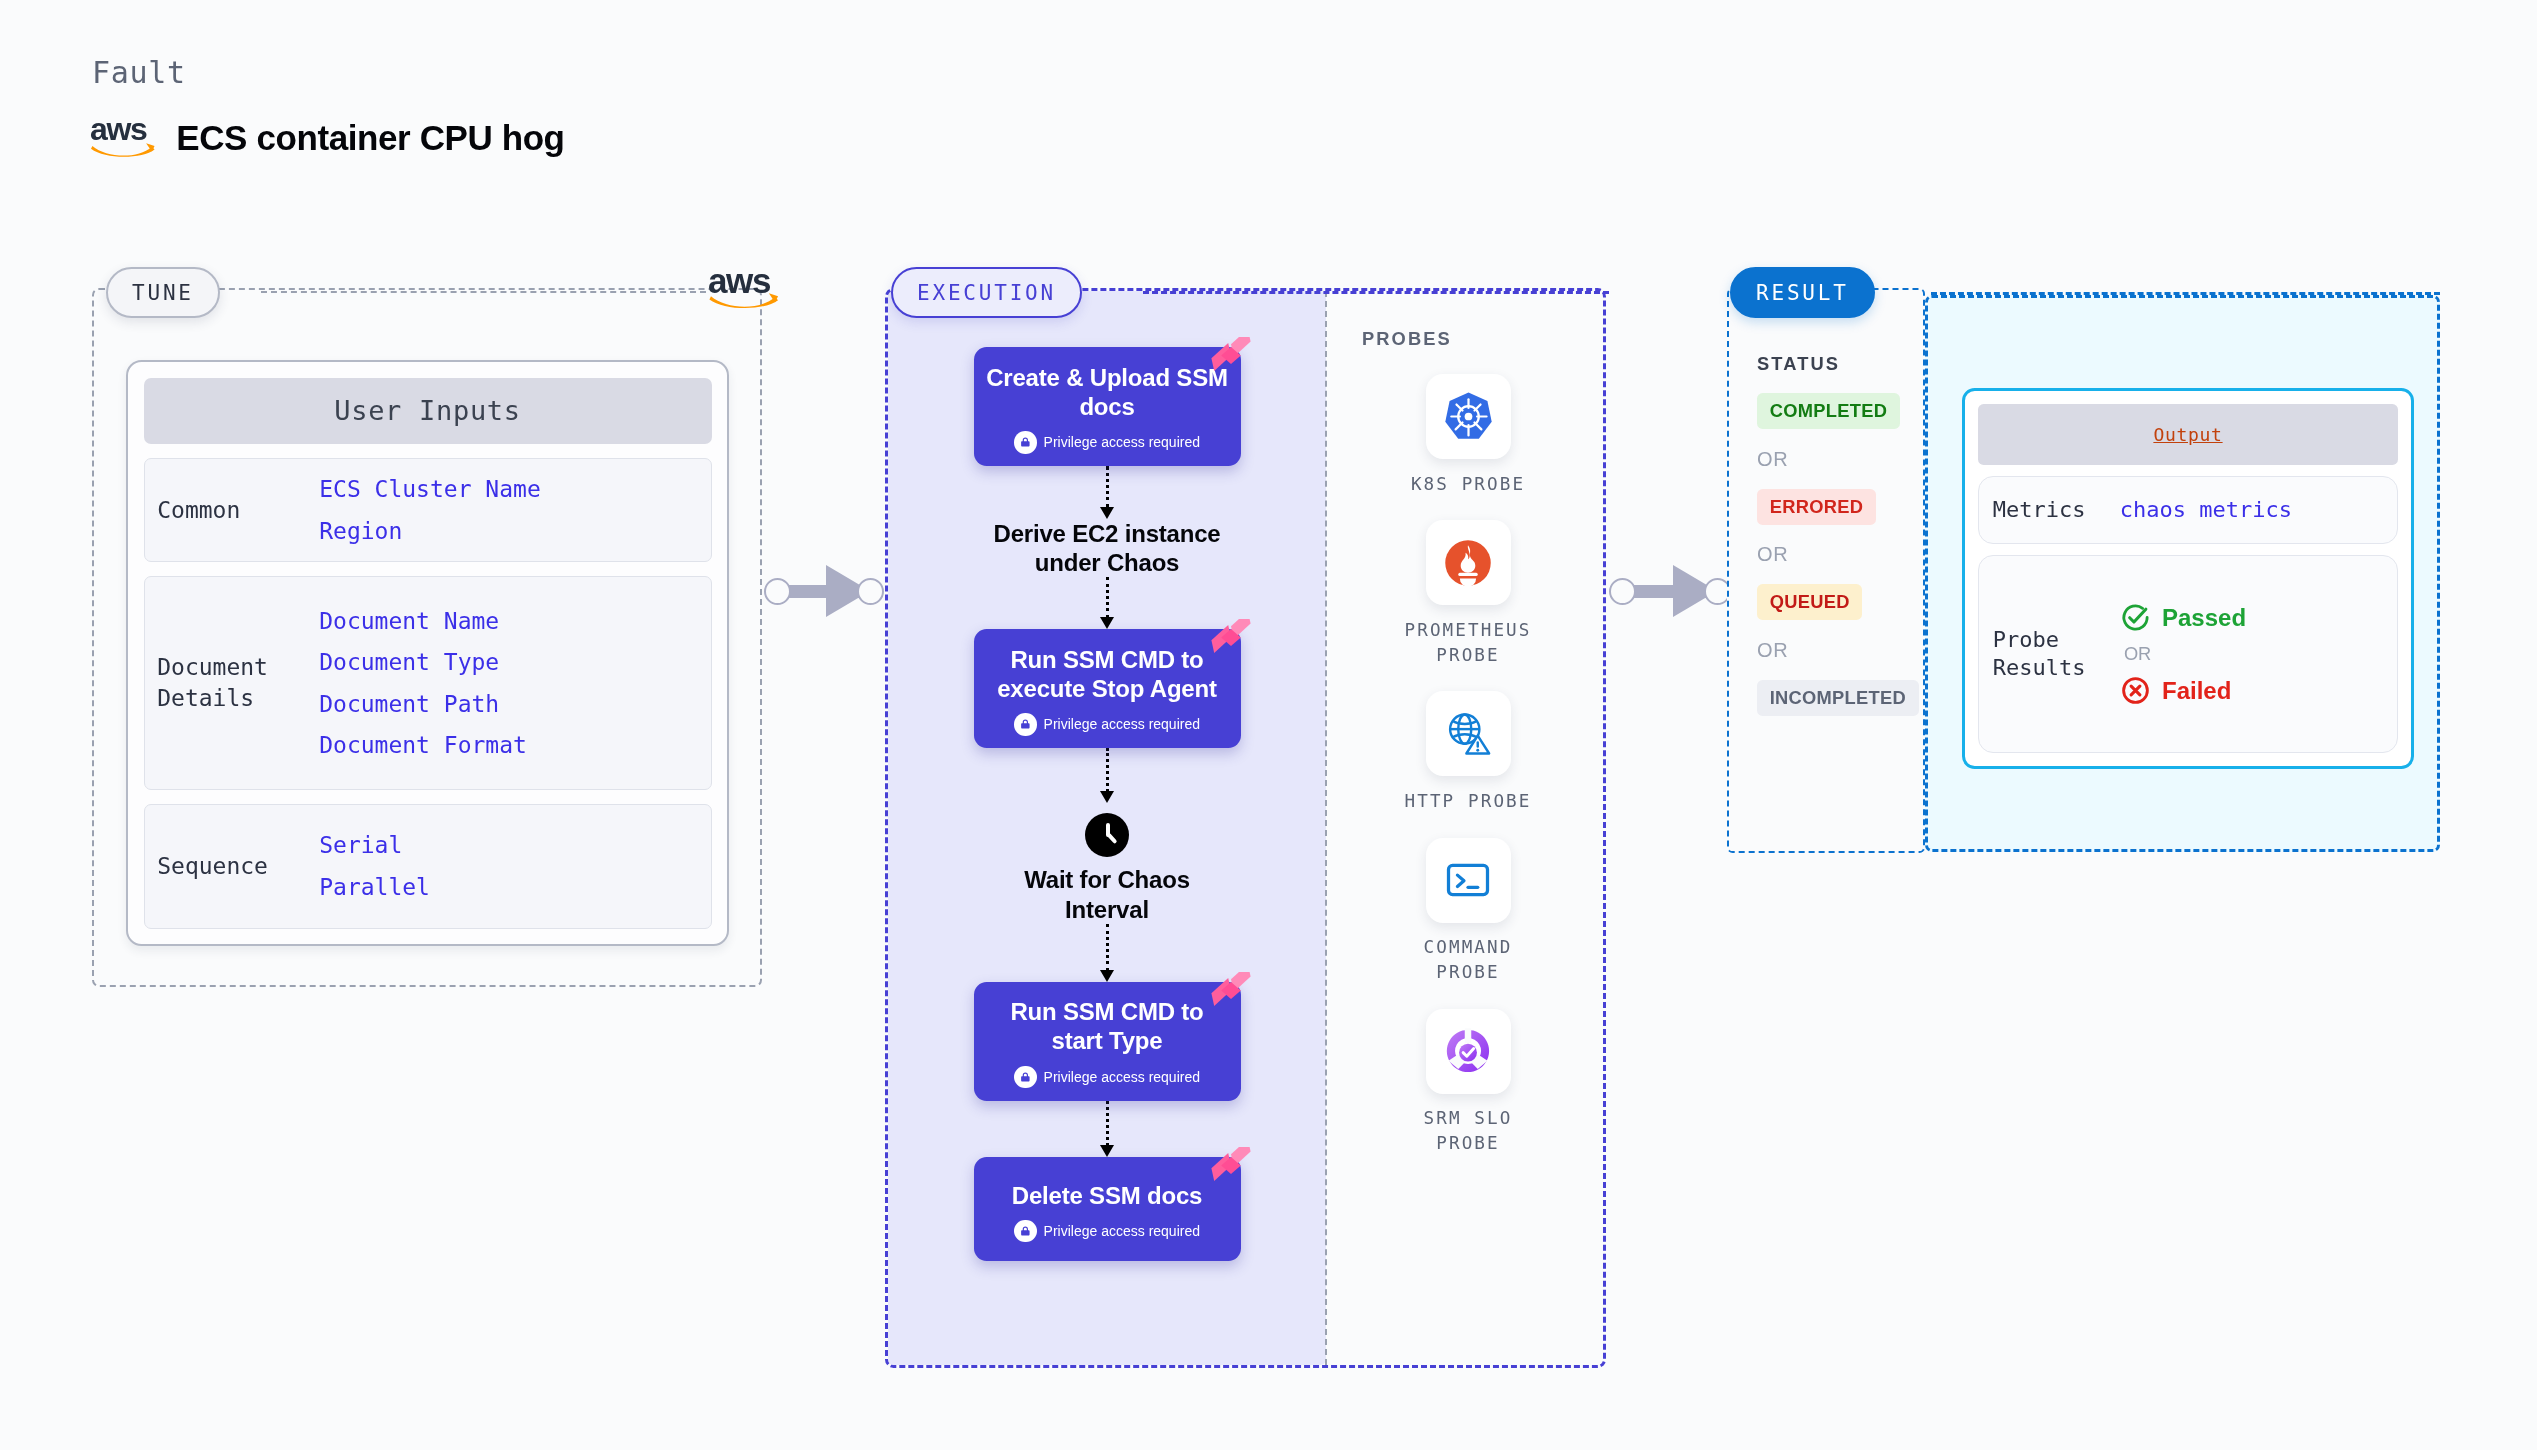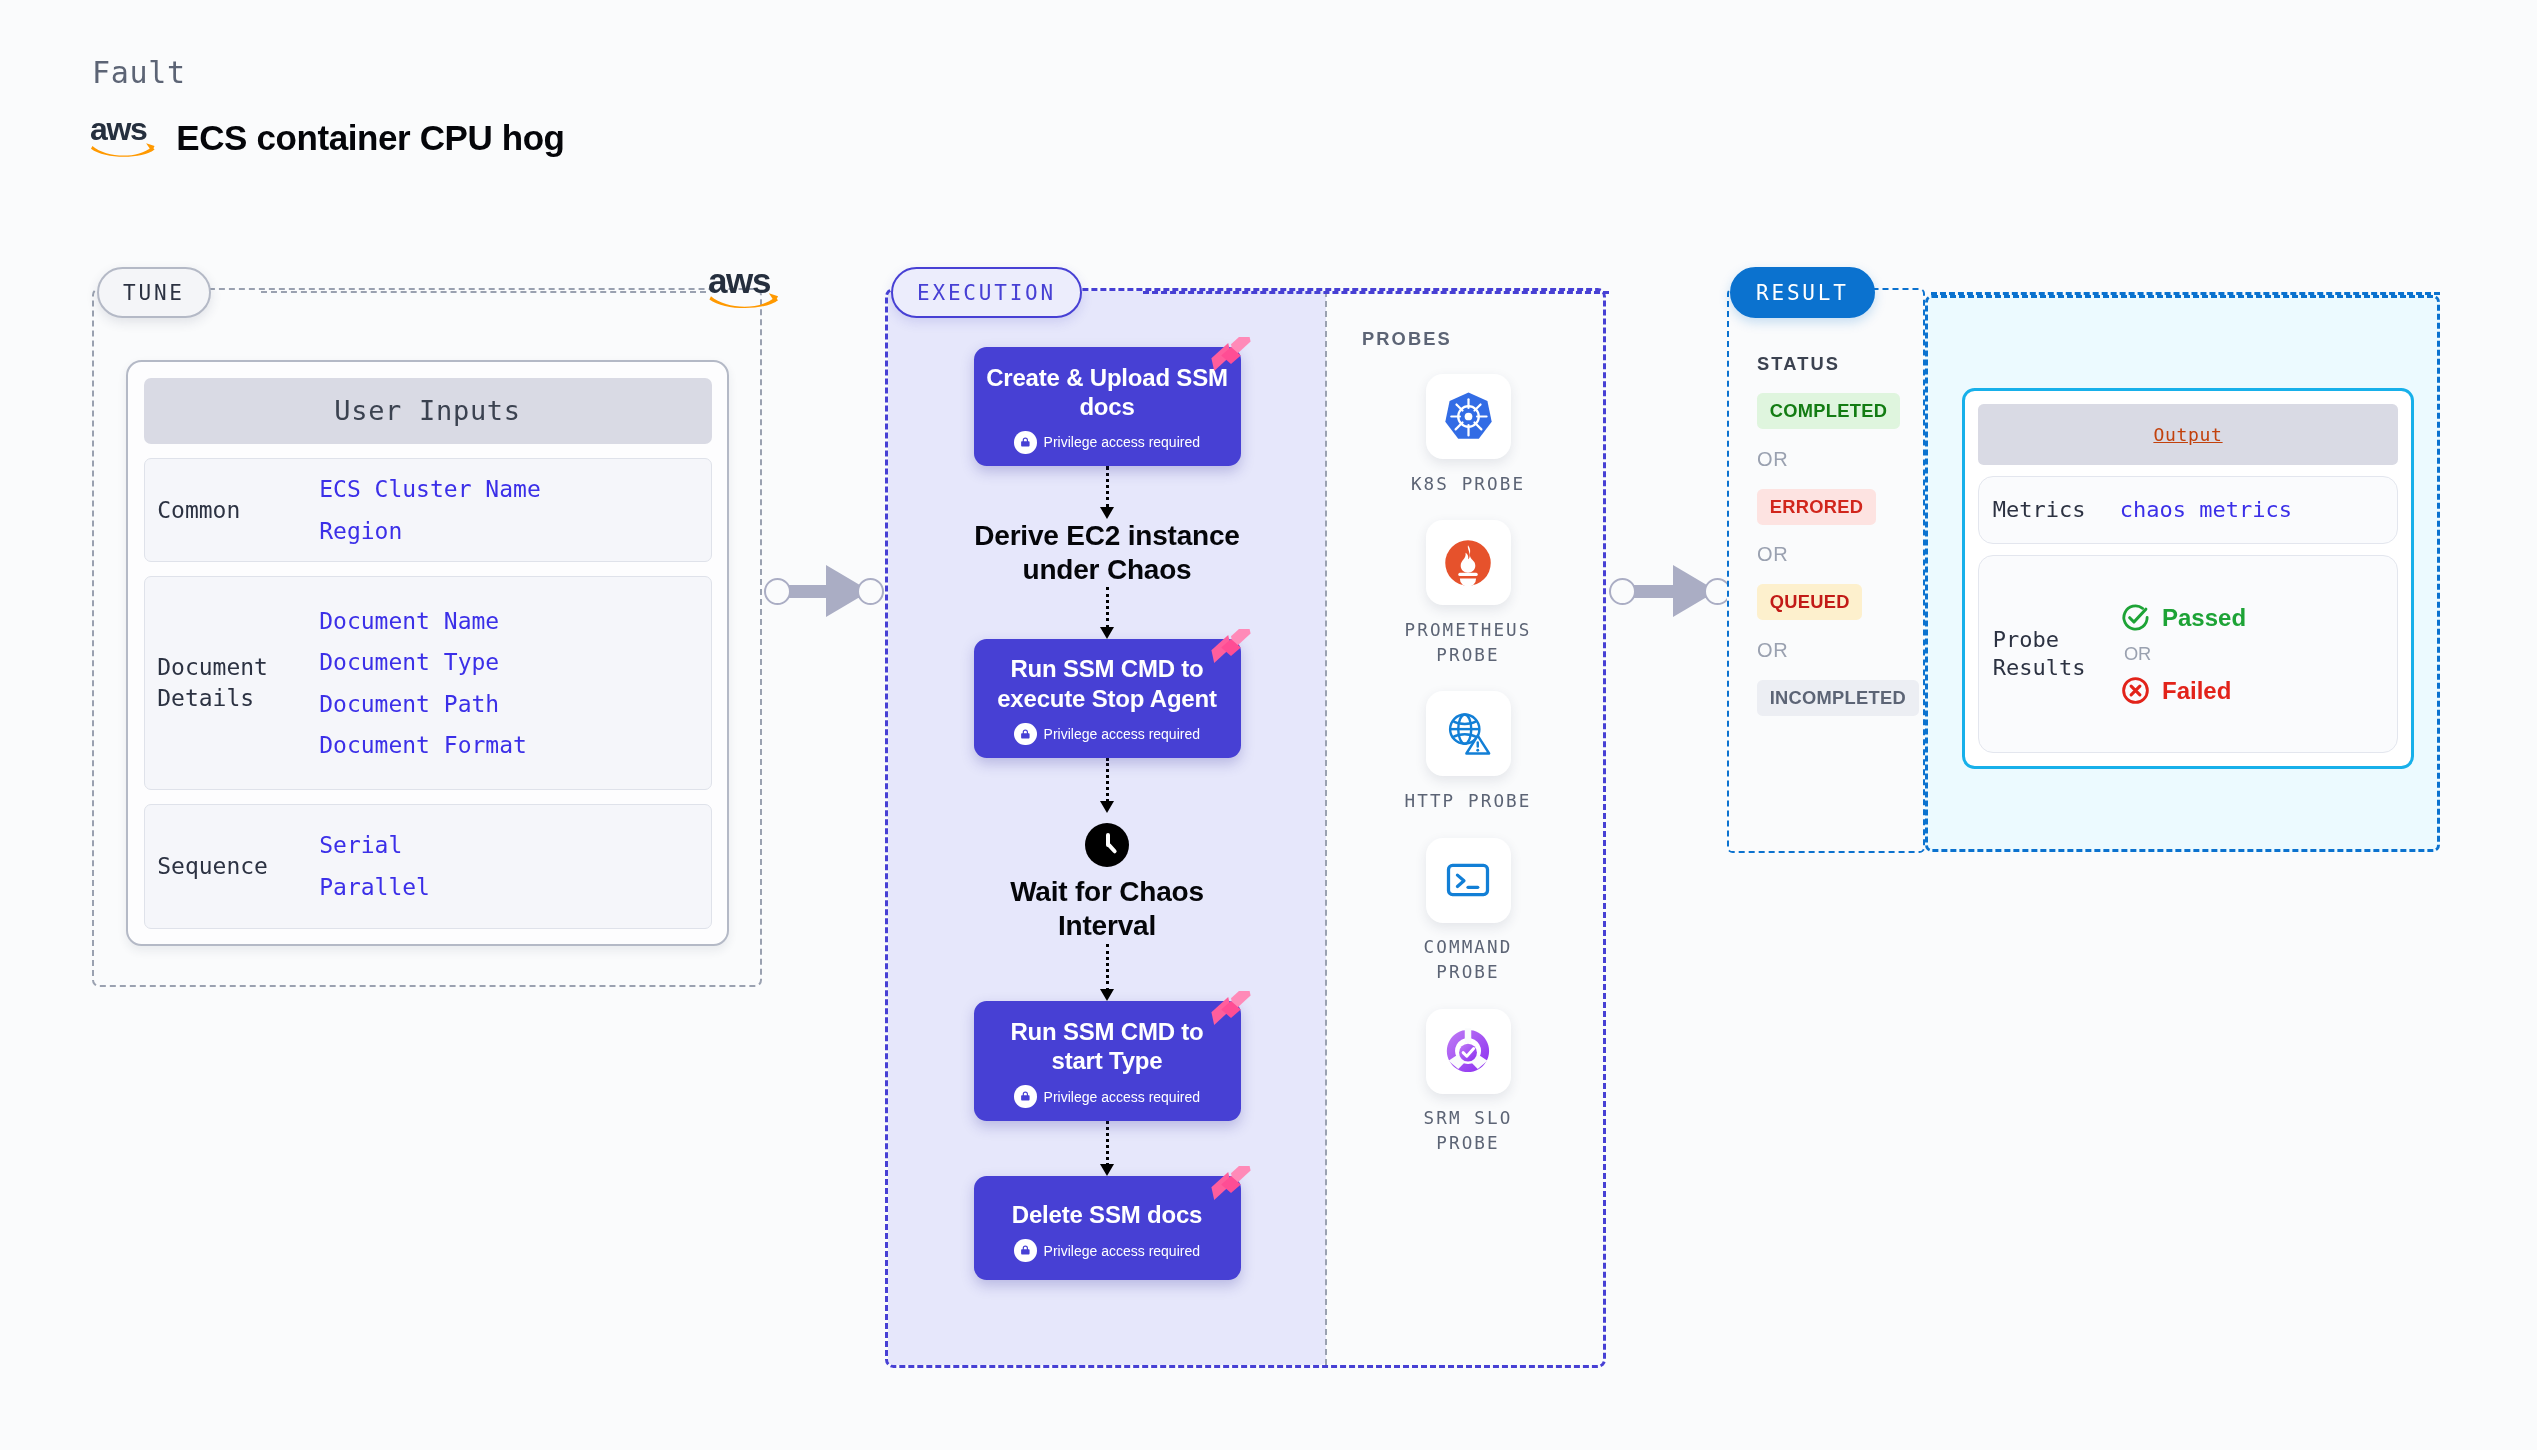"TUNE" .pill-tune { left: 97px -> 106px }
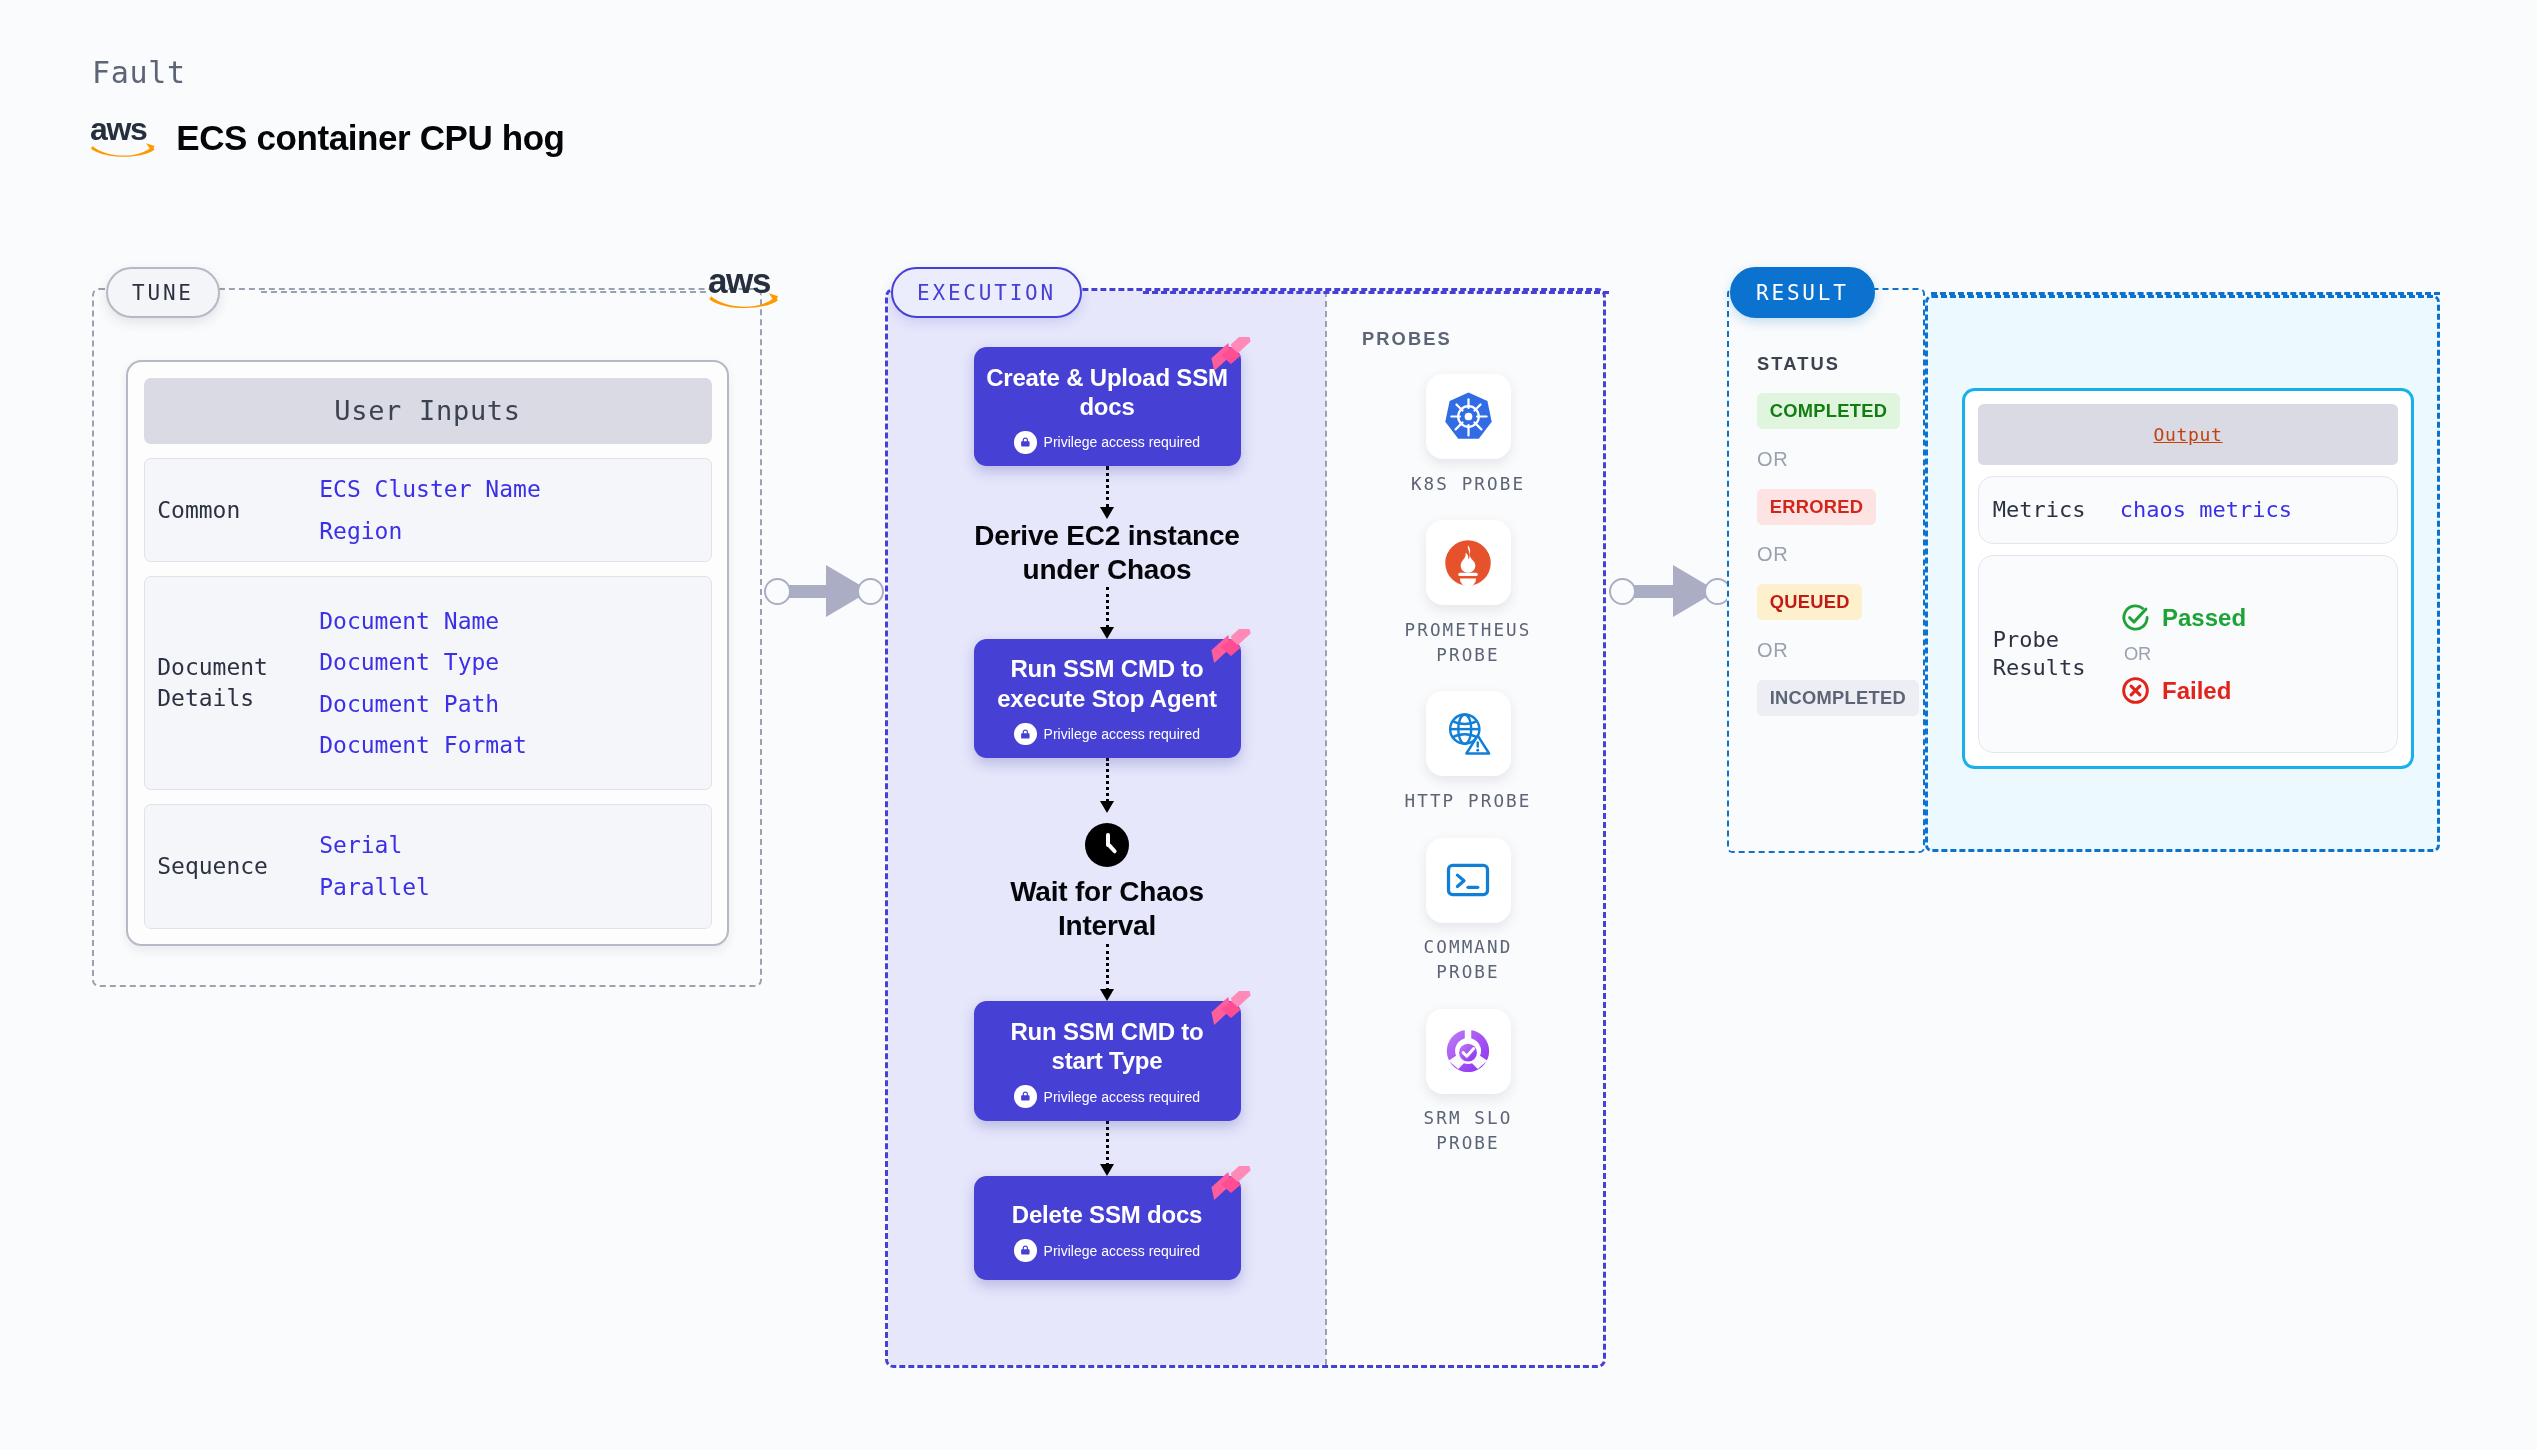"Derive EC2 instance" .fstep { font-size: 28px -> 24px }
